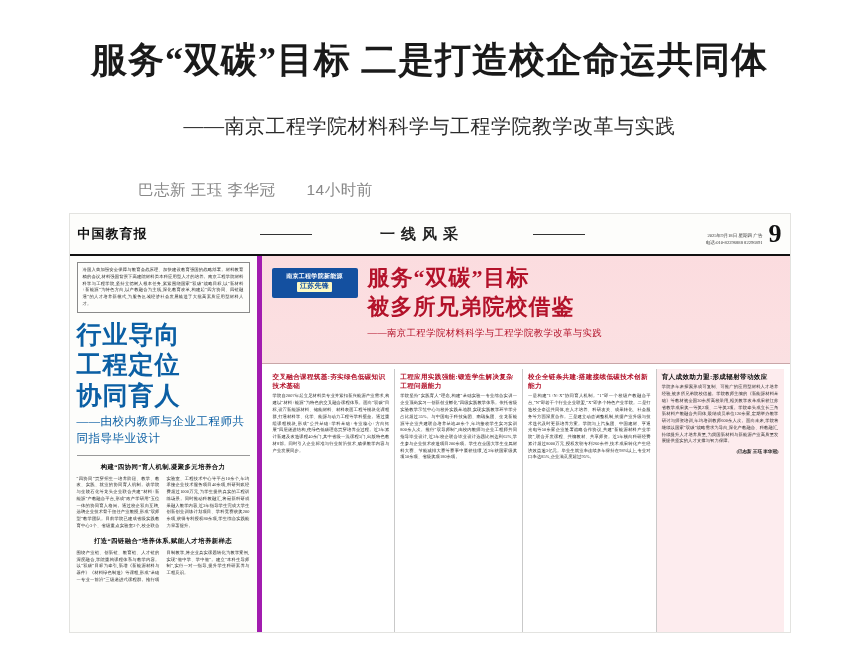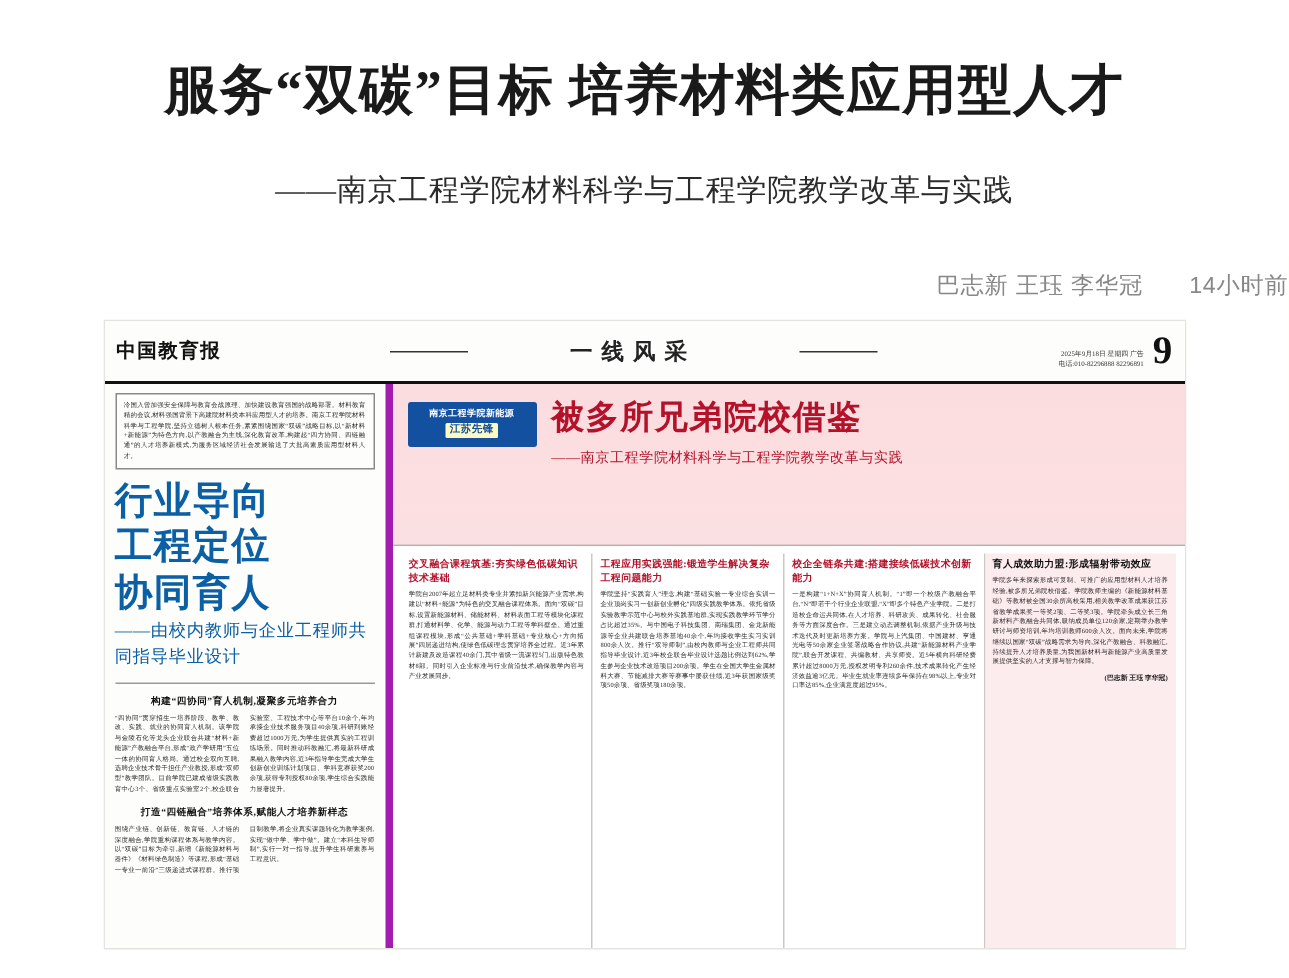"服务“双碳”目标 培养材料类应用型人才" h1.headline { text: 培养材料类应用型人才 -> 二是打造校企命运共同体 }
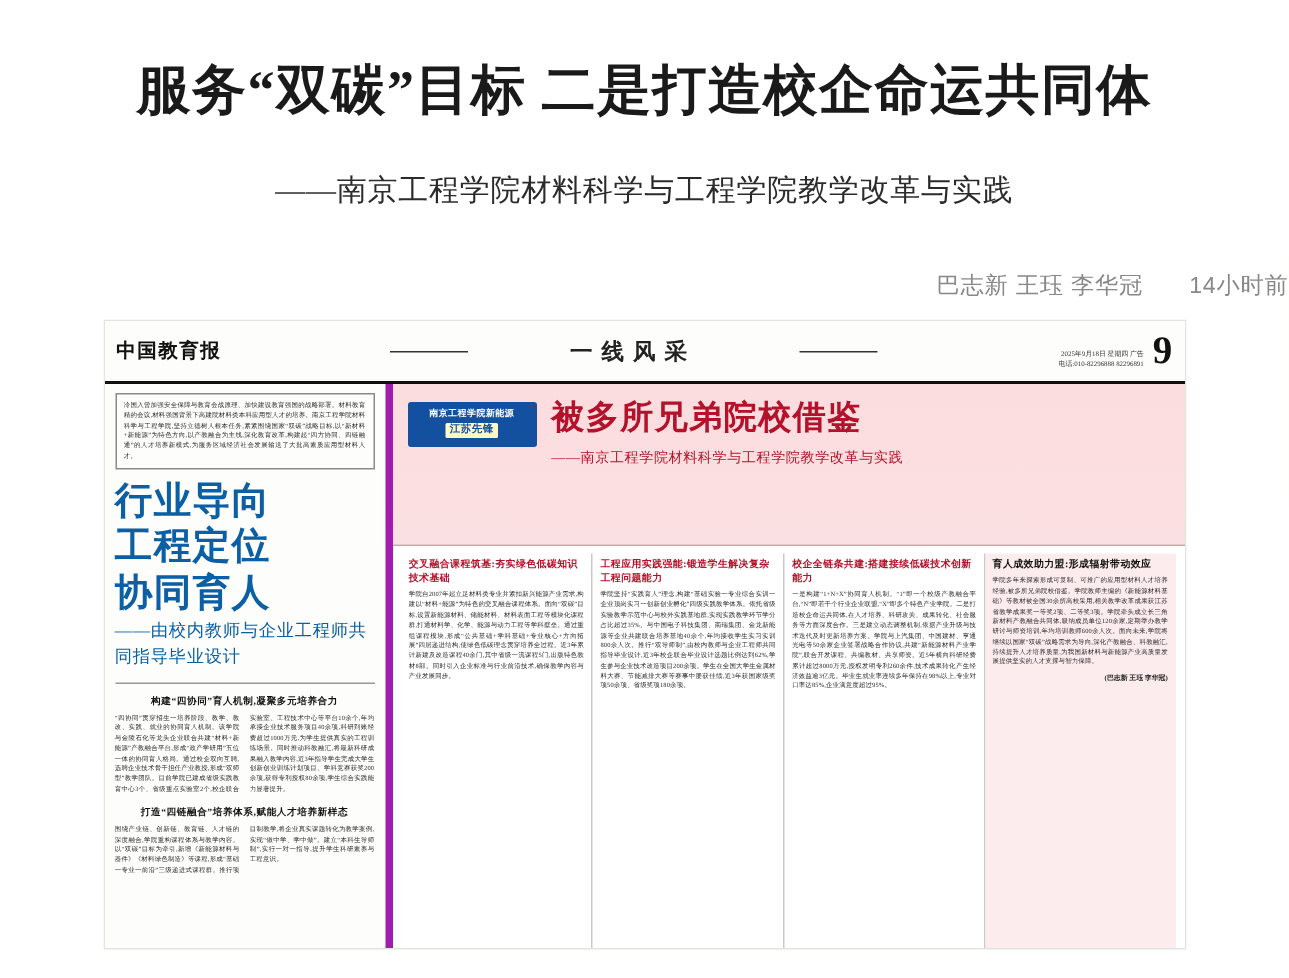"巴志新 王珏 李华冠 14小时前" .byline { text-align: right -> none }
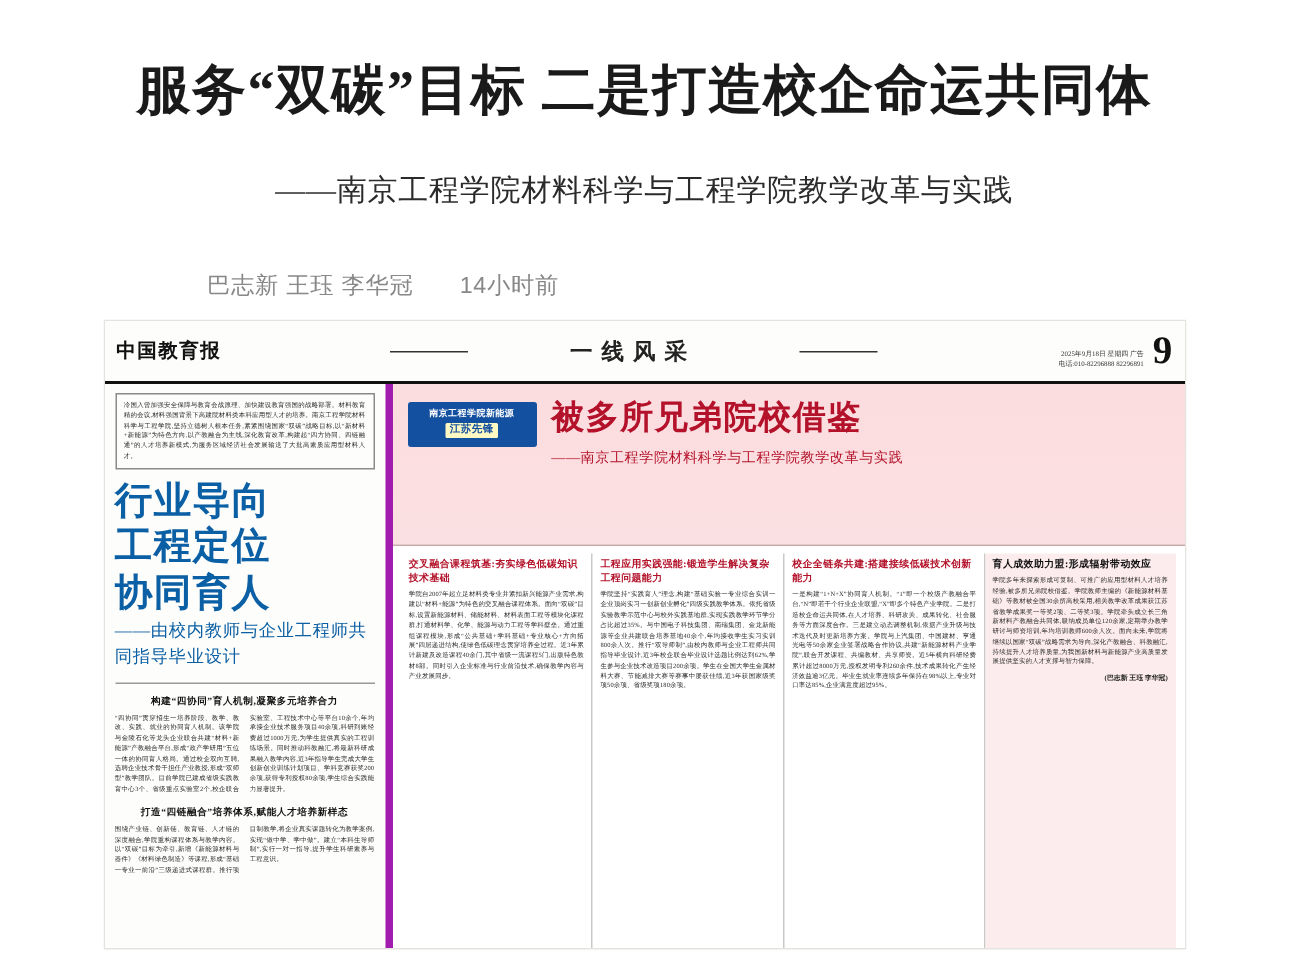"服务“双碳”目标" div { html: none -> <div>服务“双碳”目标</div> }
